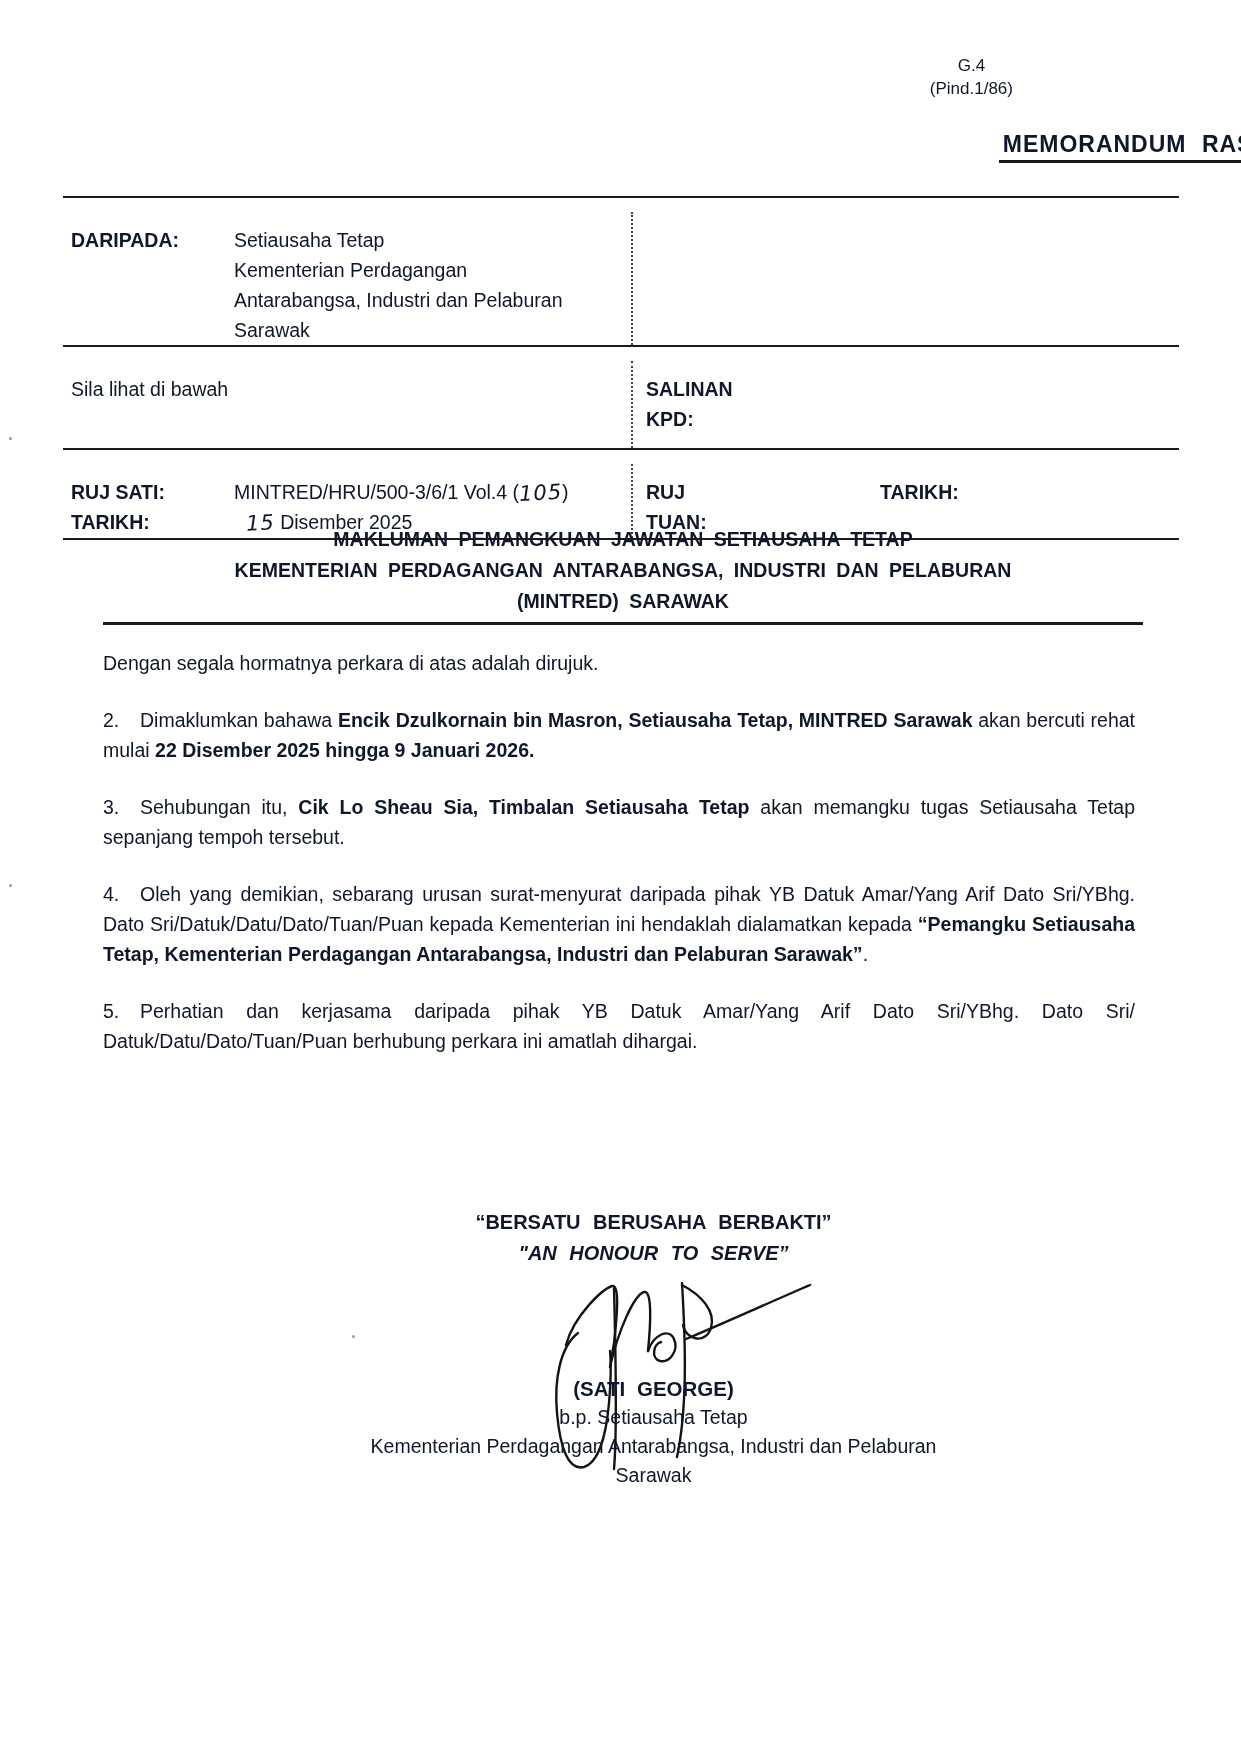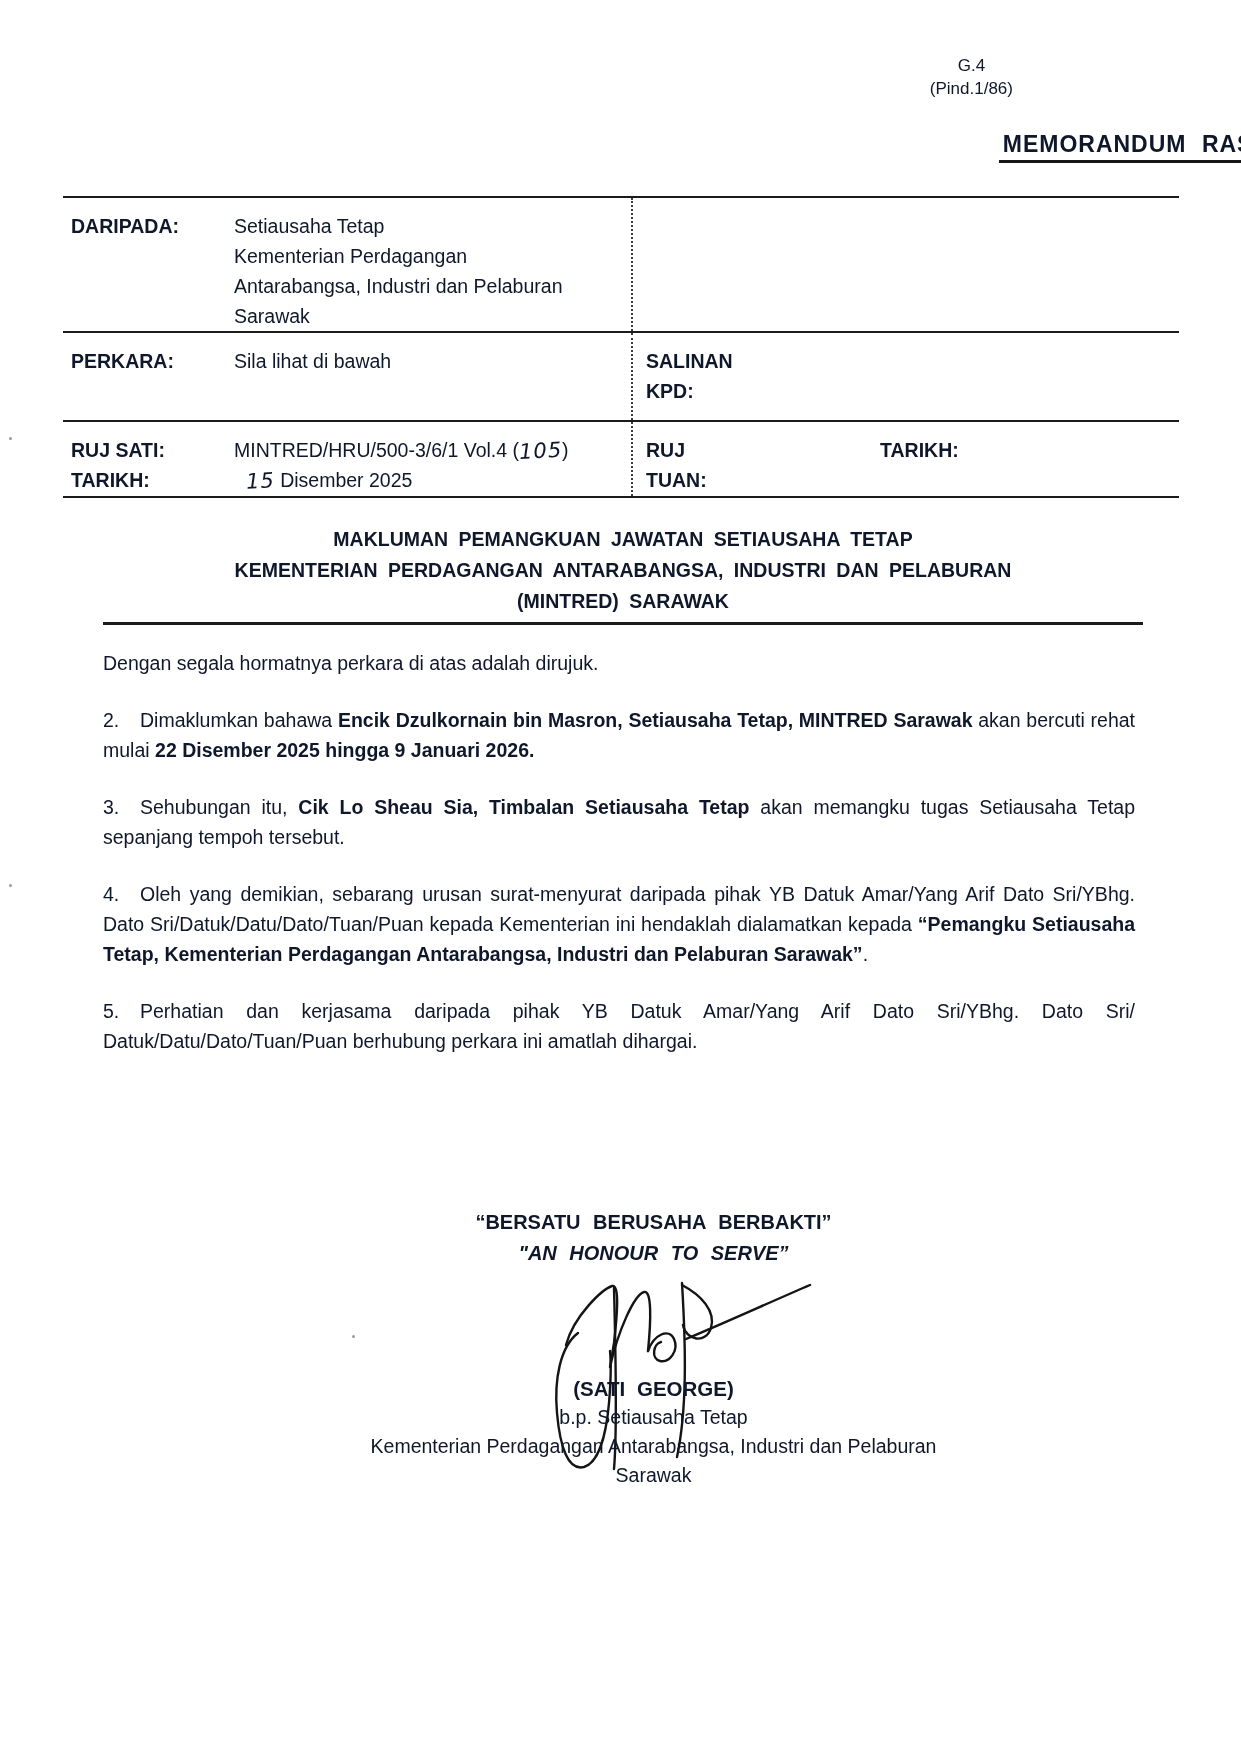"DARIPADA:" .t-row { margin-top: none -> 14px }
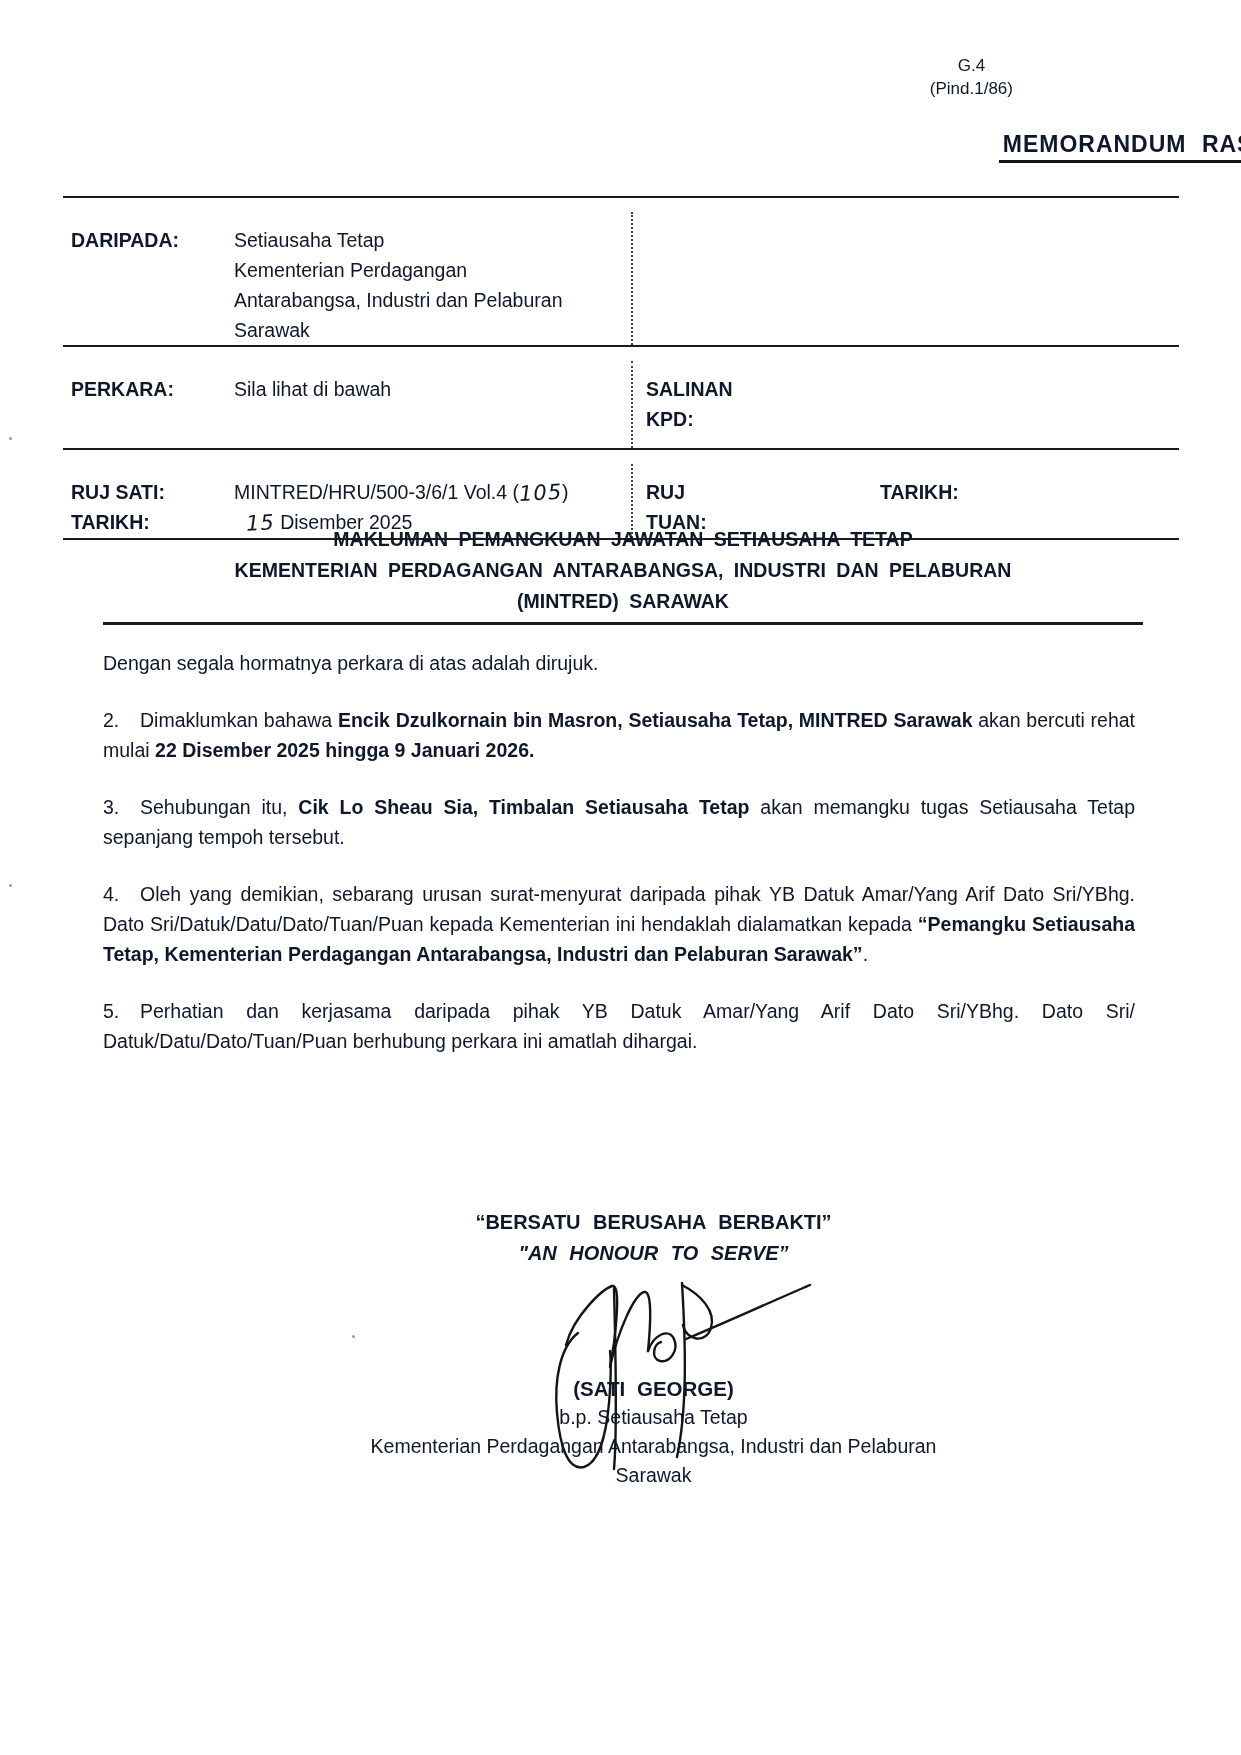"PERKARA:" div.lbl { html: <div>PERKARA:</div> -> none }
